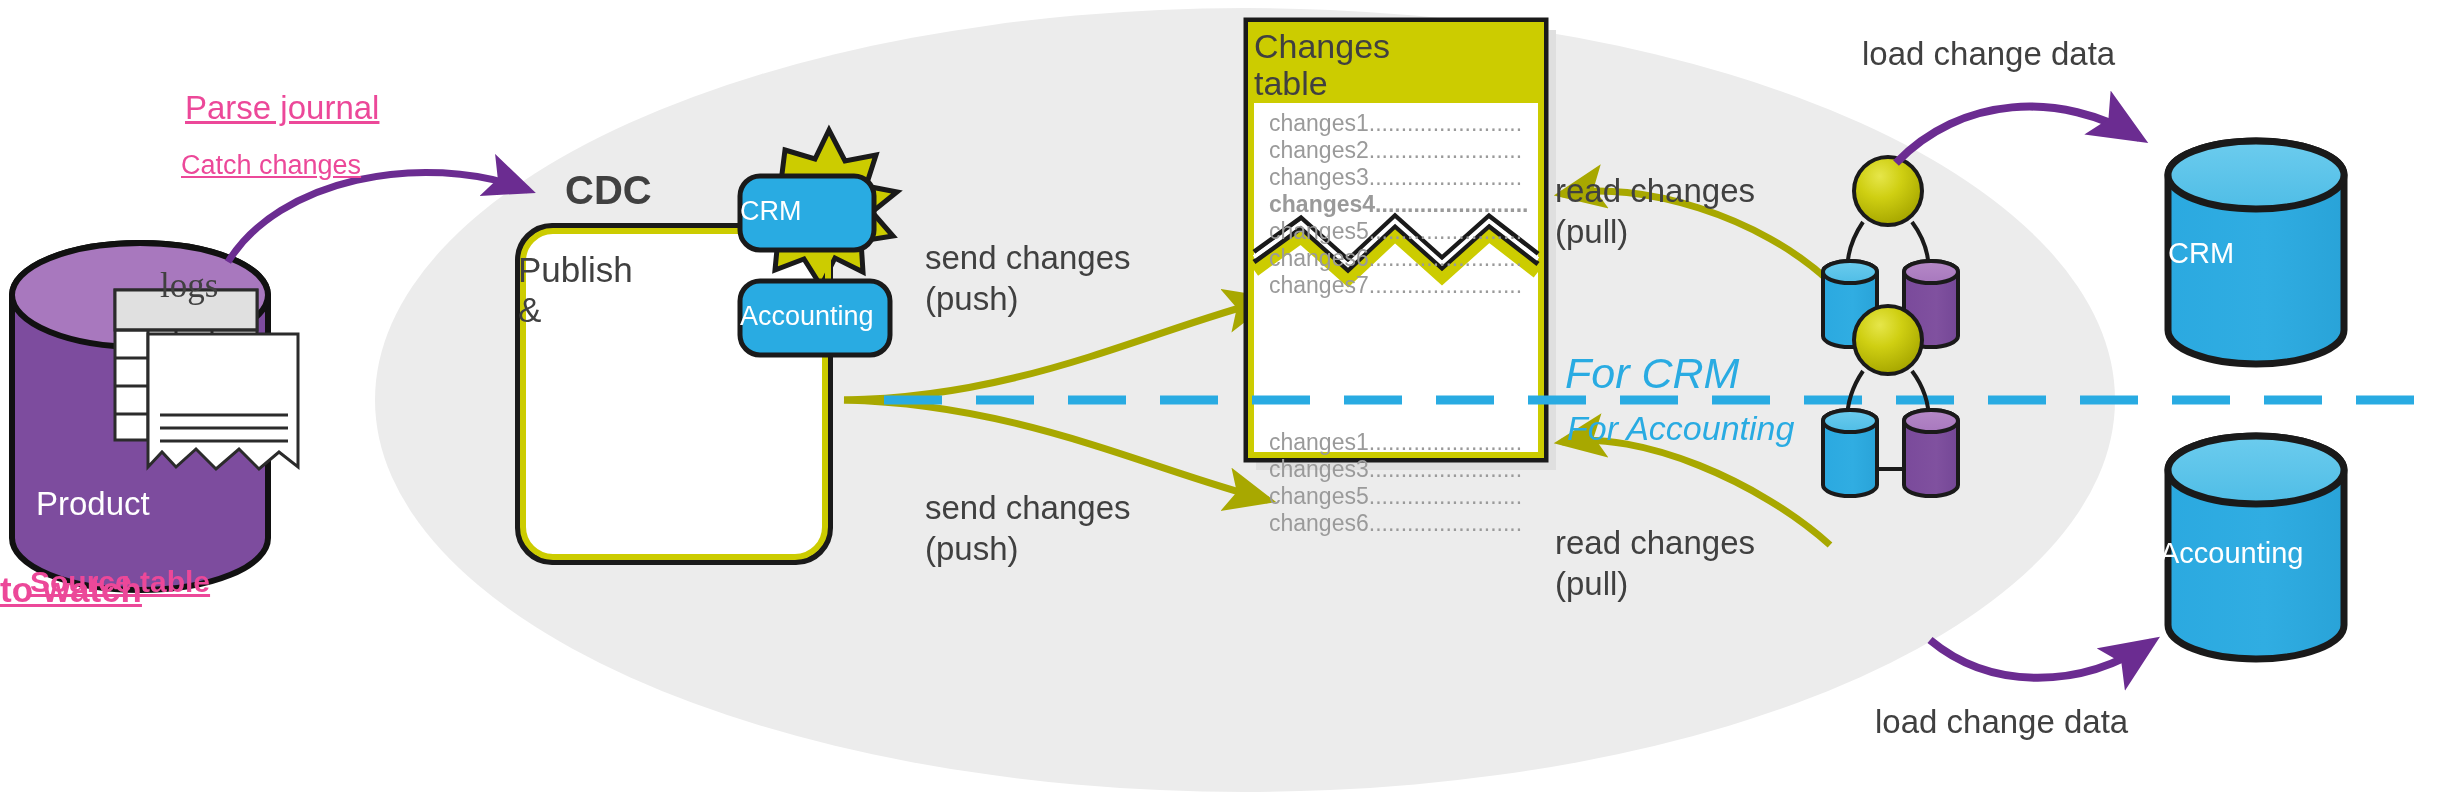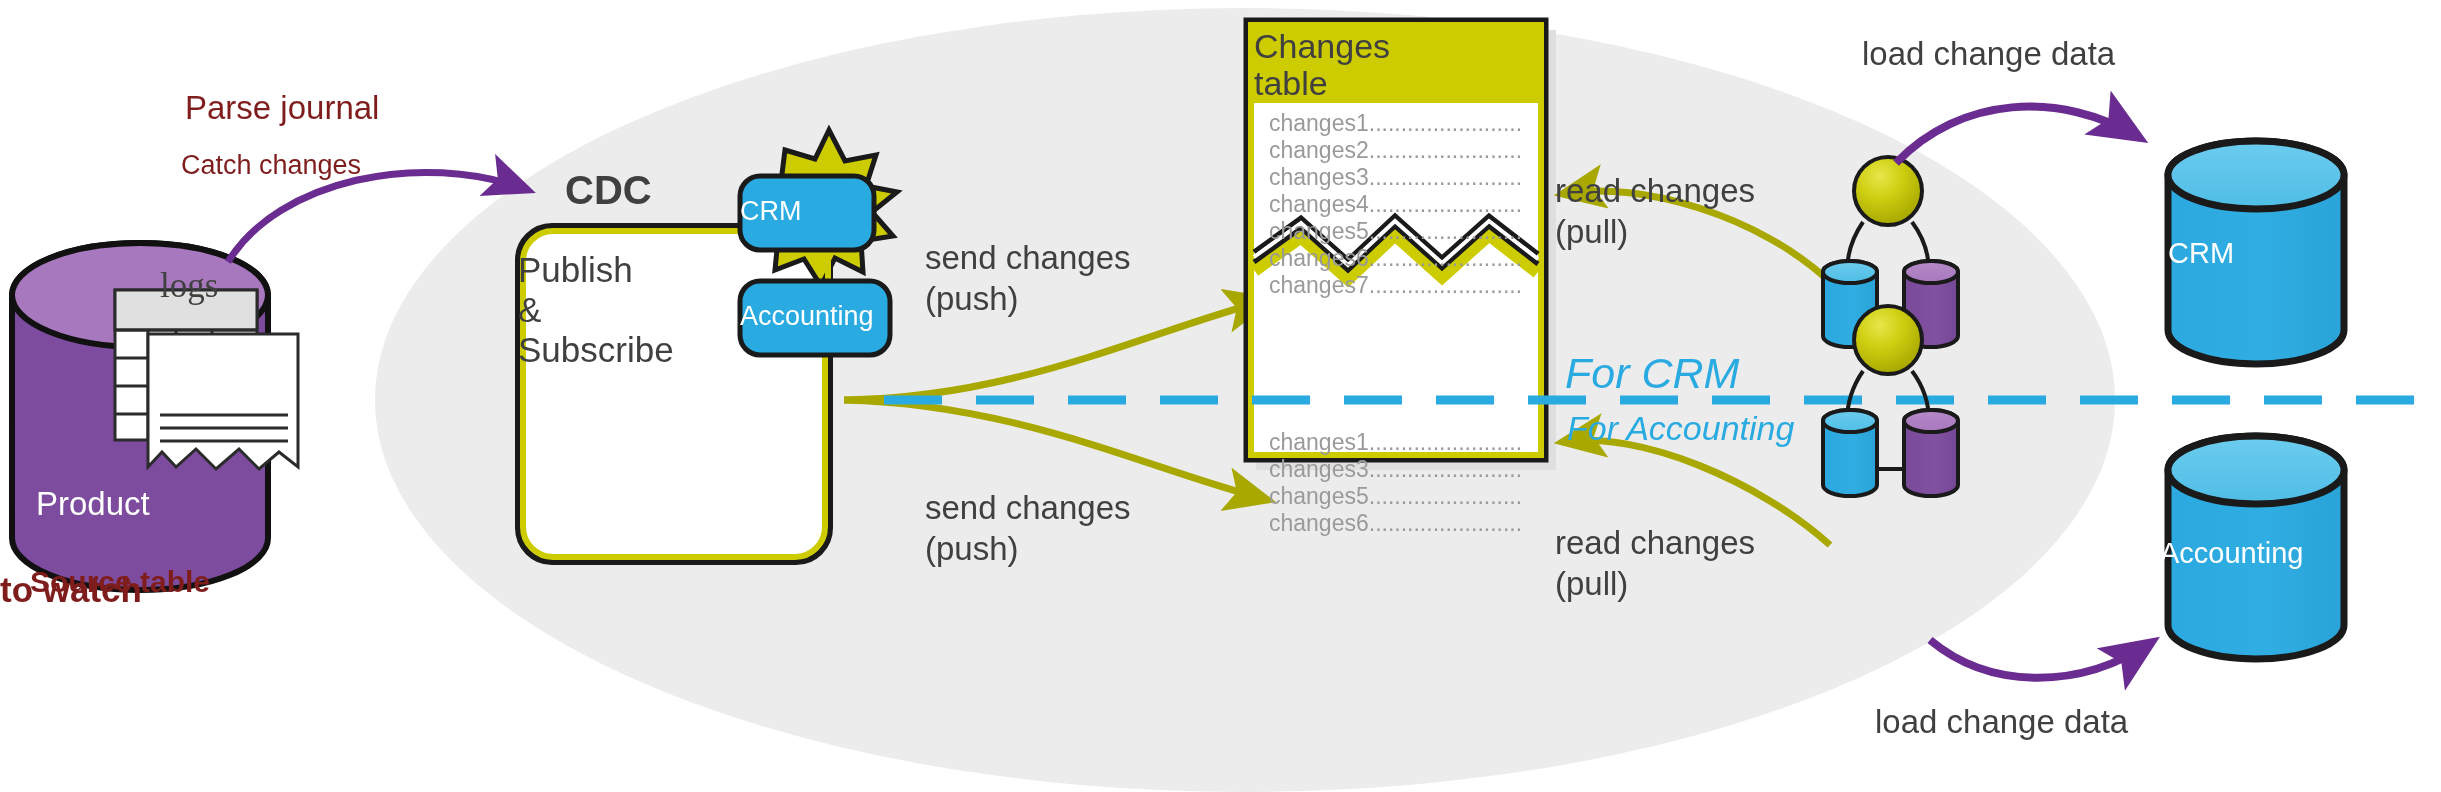"Parse journal" .purple { color: #7f1d1d -> #ec4899; text-decoration: none -> underline }
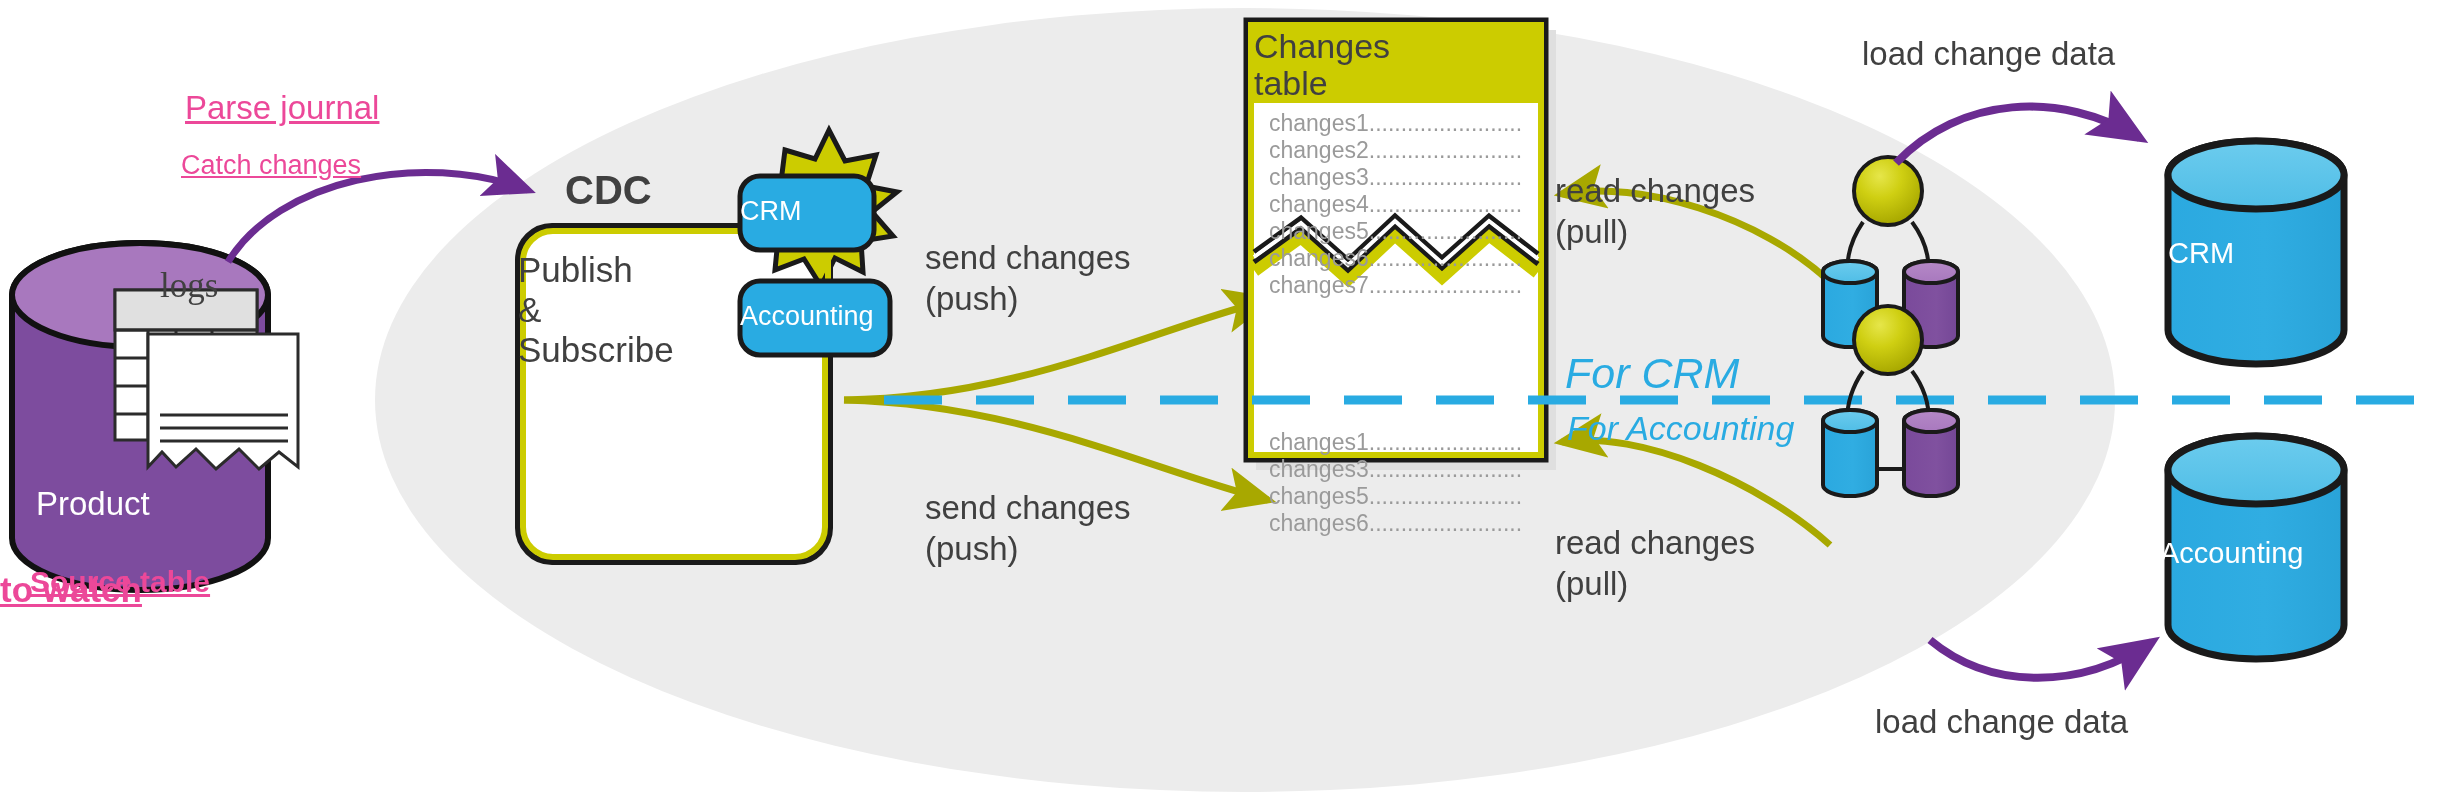"changes4........................" div.txt { font-weight: none -> bold }
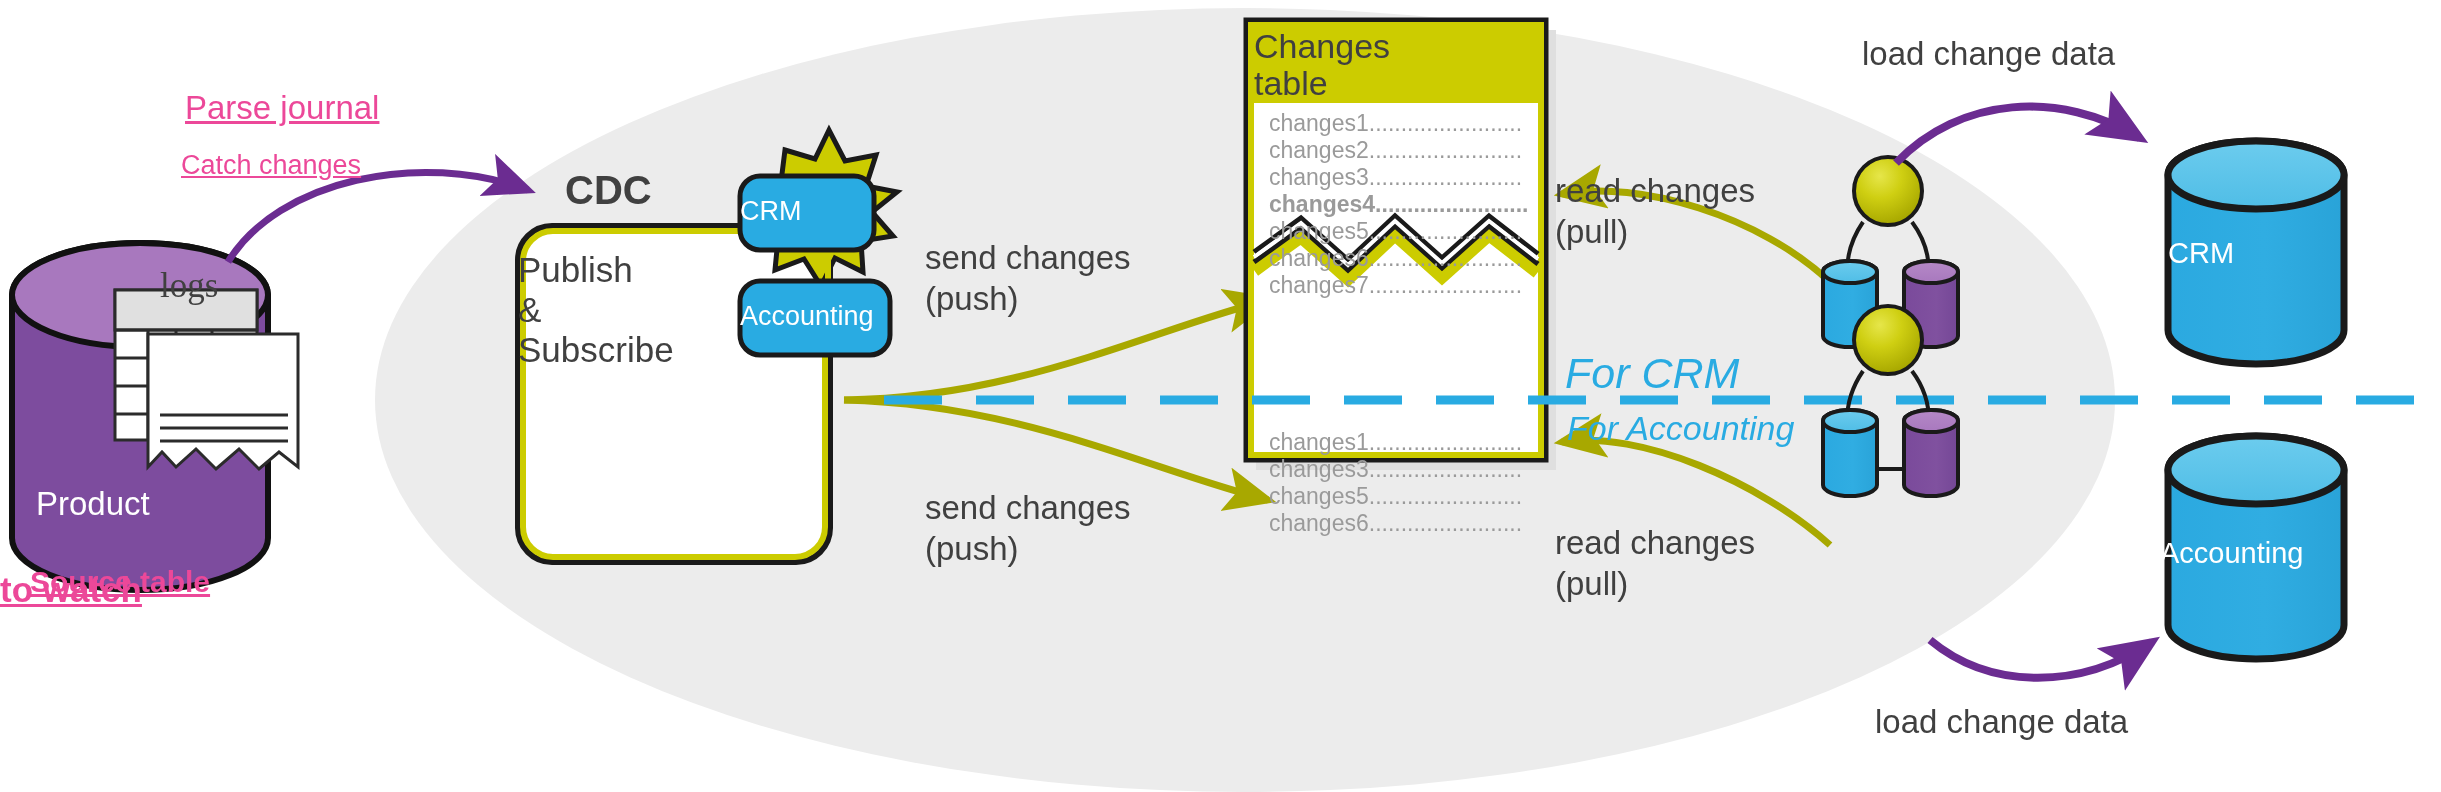"Subscribe" div.txt { html: <div>Subscribe</div> -> none }
